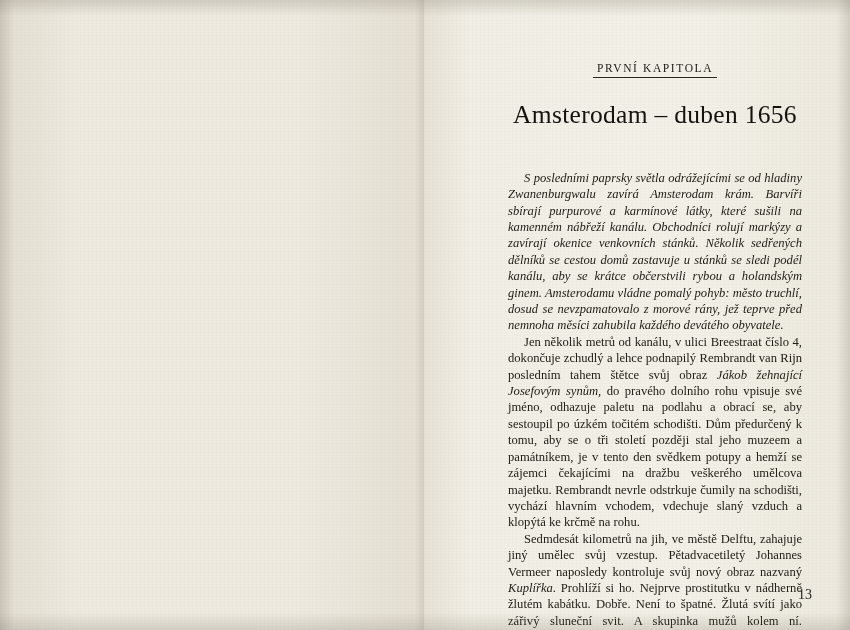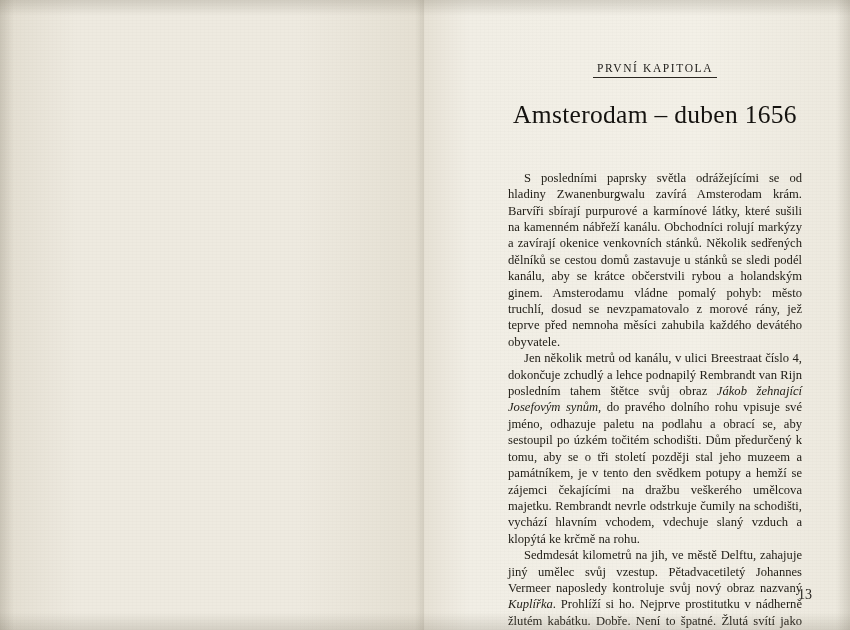"S posledními paprsky světla odrážejícími" .body-text p.first { font-style: none -> italic }
